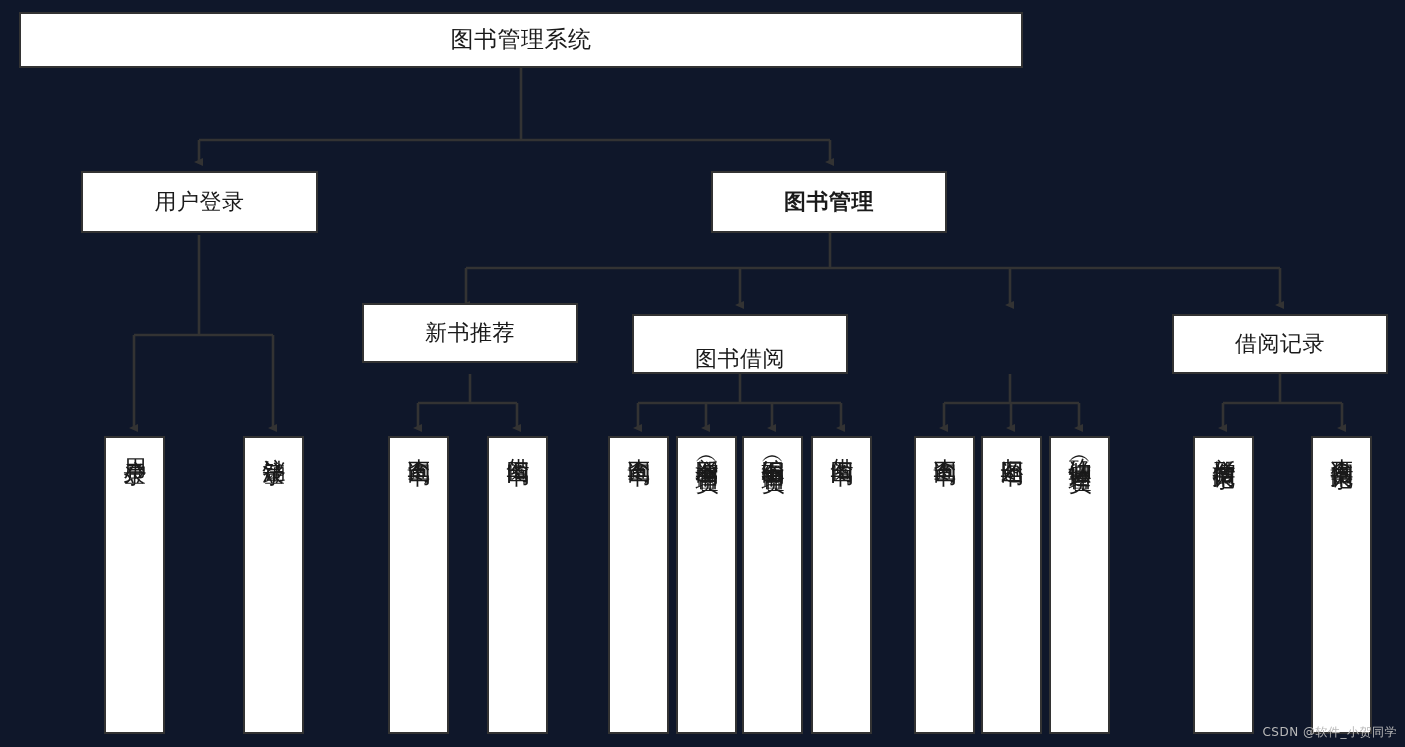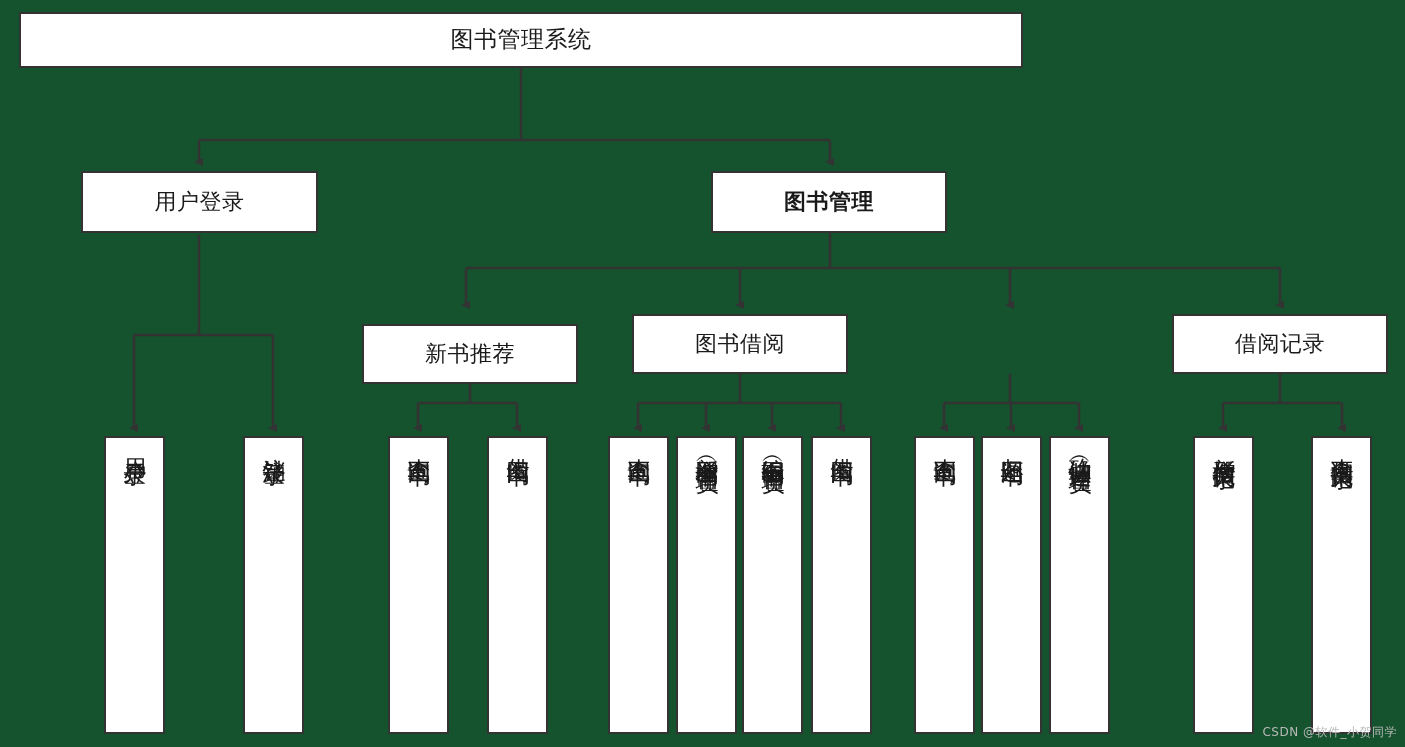"图书管理系统" #canvas { background: #14532d -> #0f172a }
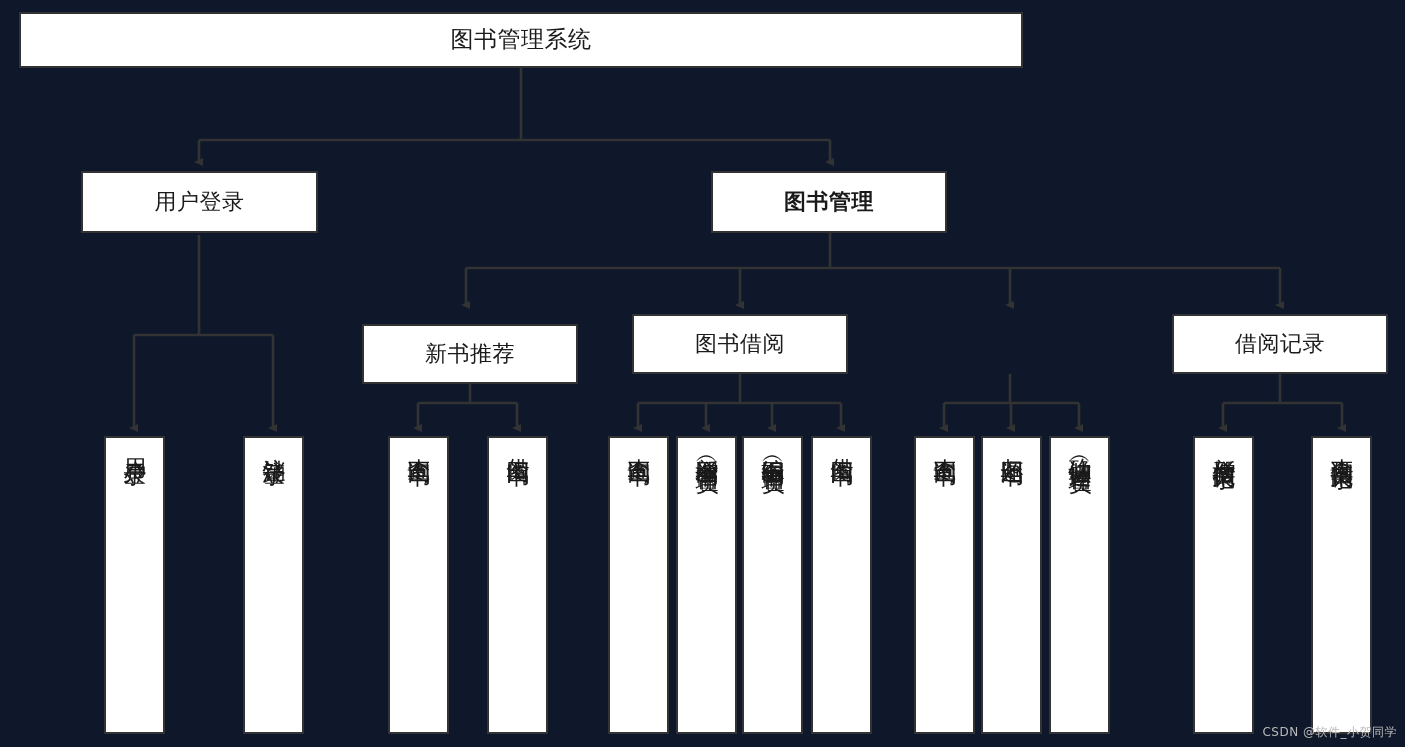"新书推荐" div.node { top: 324px -> 303px }
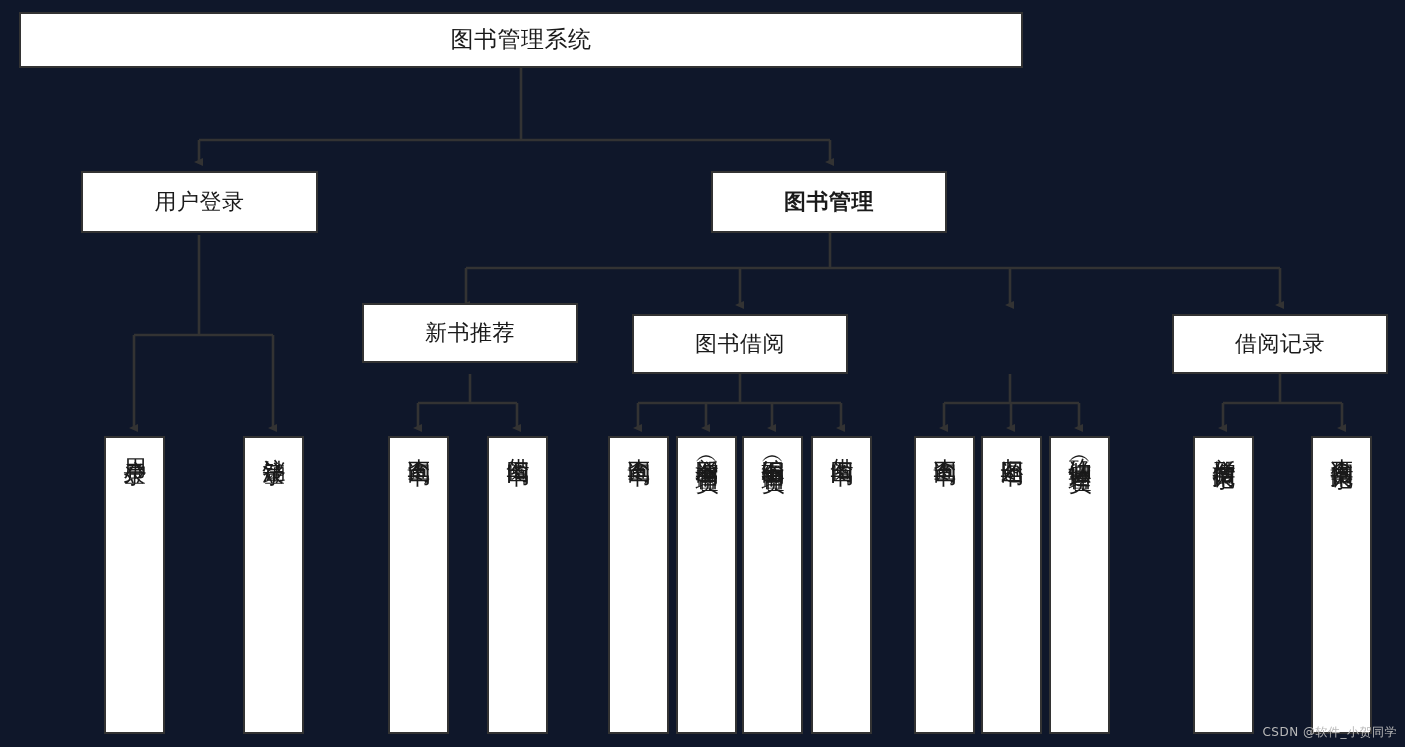"图书借阅" div.node { align-items: none -> flex-end }
